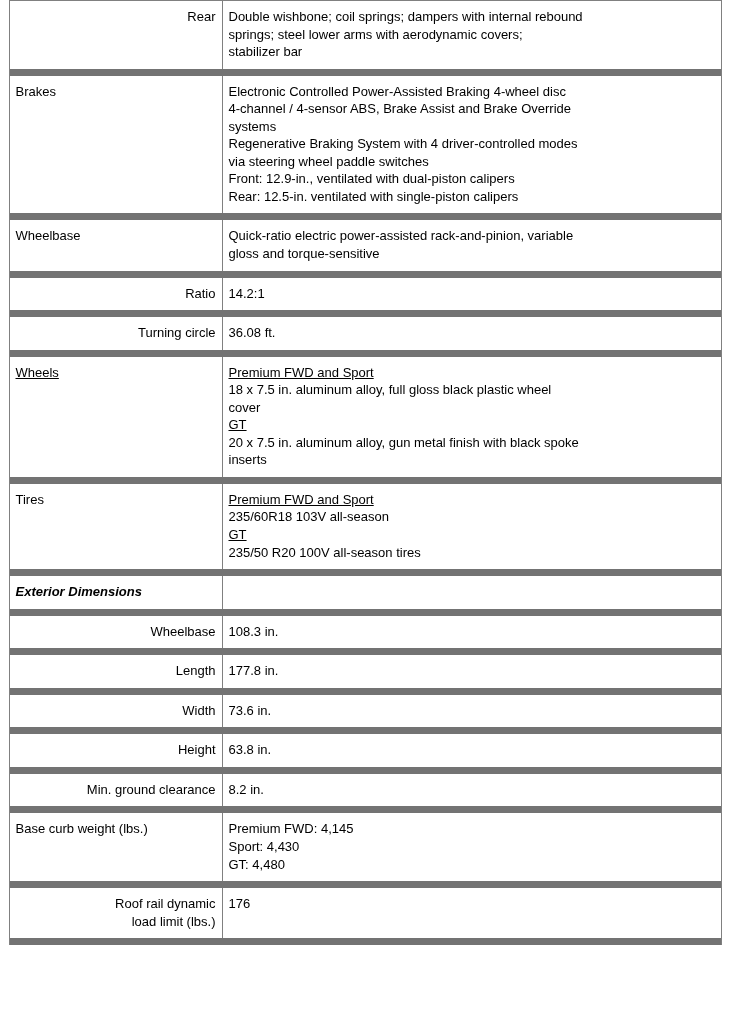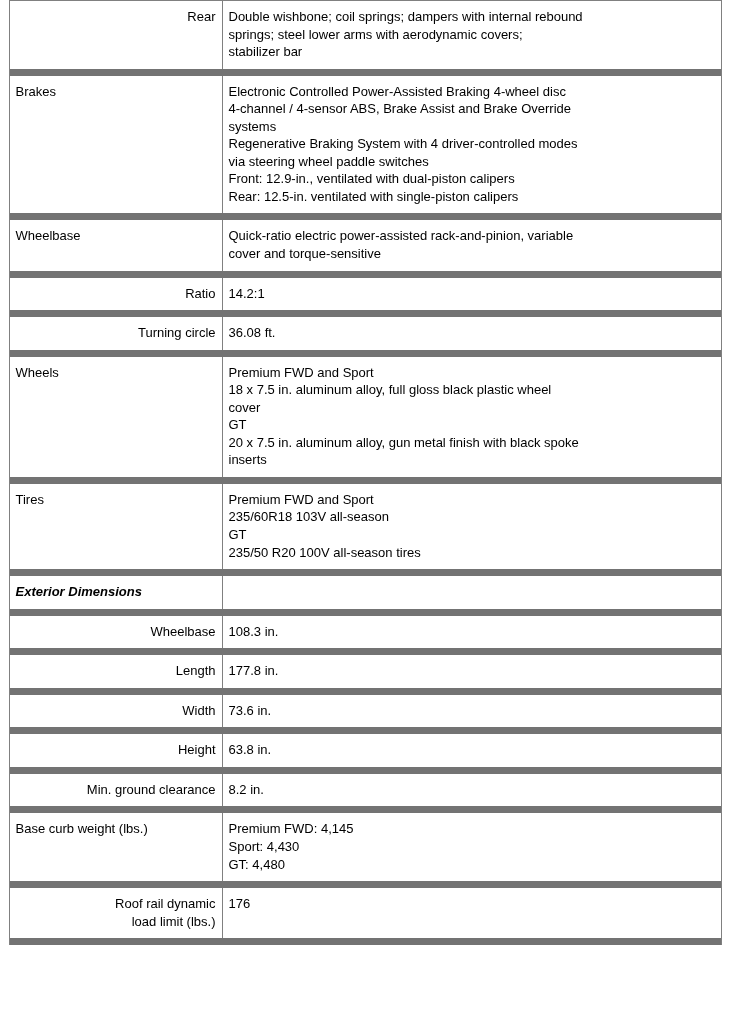"cover and torque-sensitive" span.line { text: cover -> gloss }
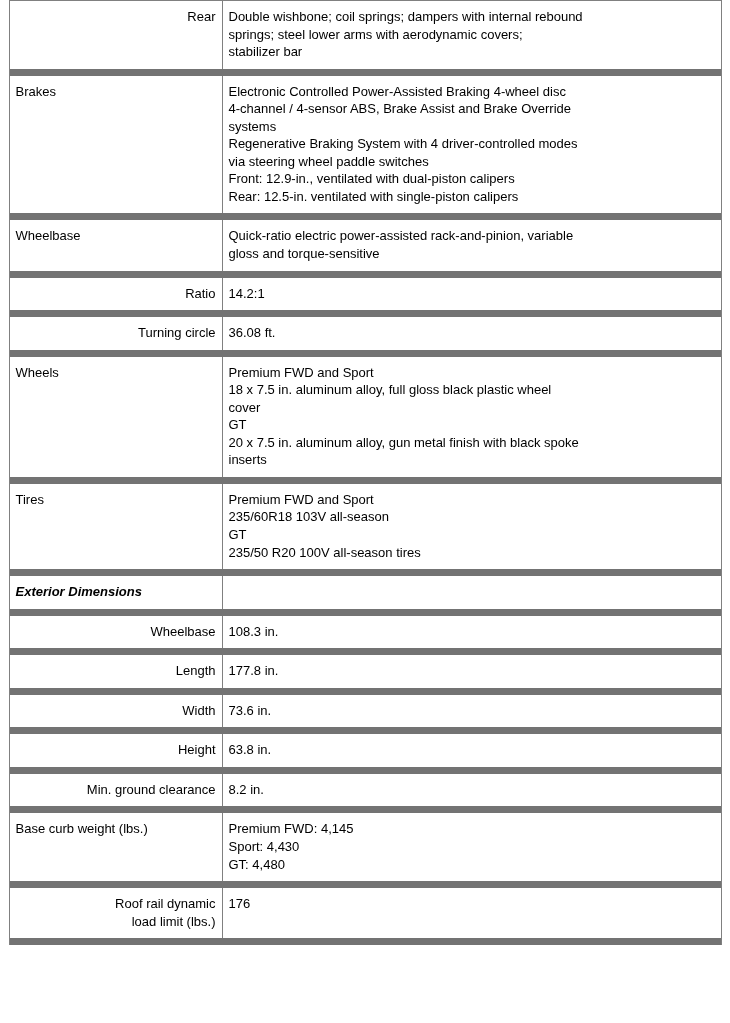"Wheels" .underline { text-decoration: none -> underline }
